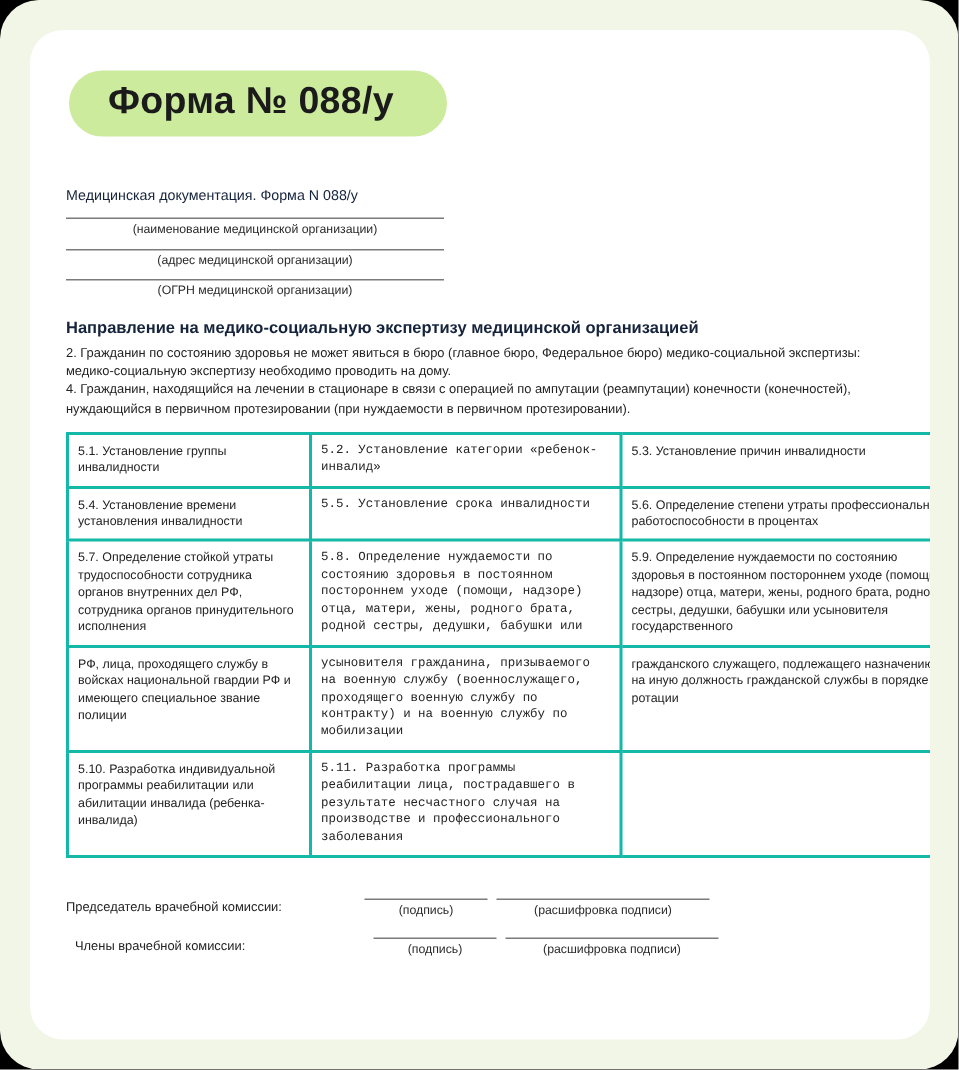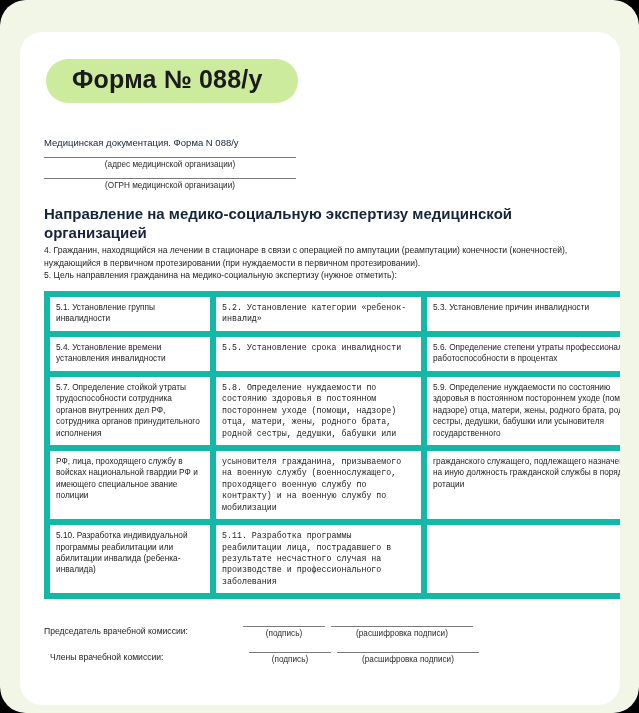"Форма № 088/у" #doc-card { top: 32px -> 20px }
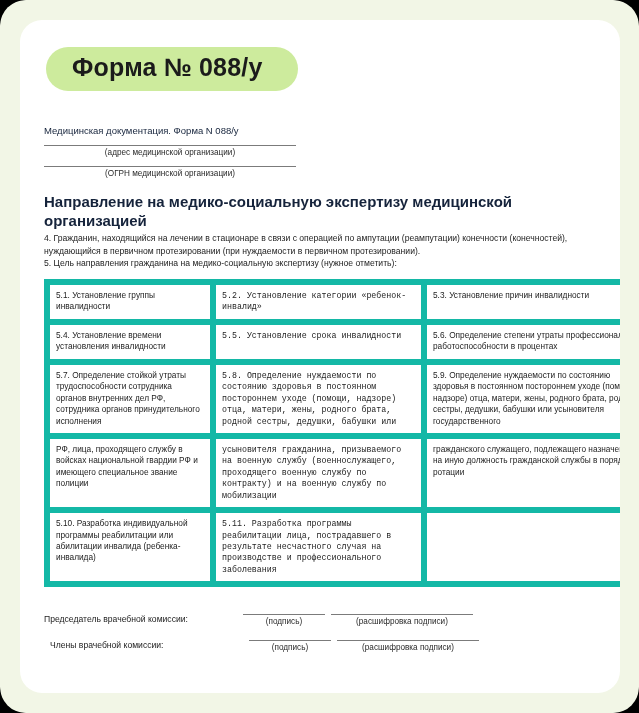"(наименование медицинской организации)" div.blank-block { html: none -> <div> <div></div> <div>(наименование медицинской организации)</div> </div> }
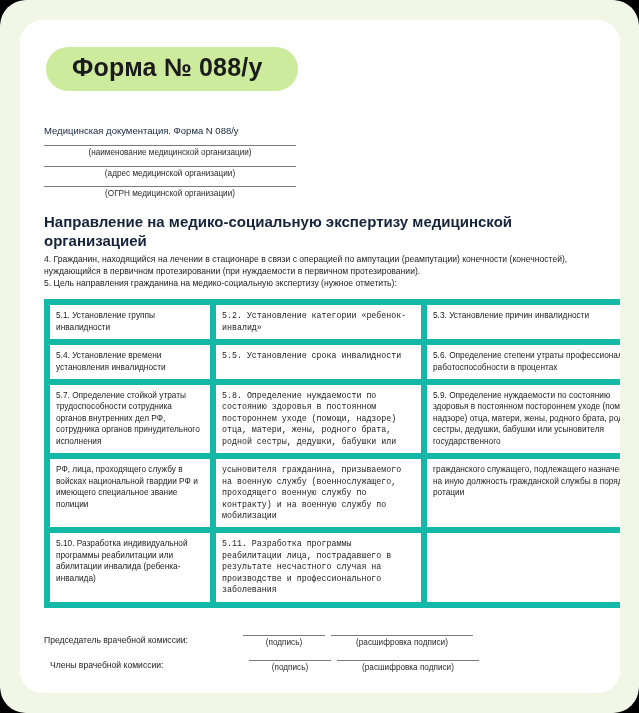"Направление на медико-социальную" .section-heading { font-size: 15px -> 11px }
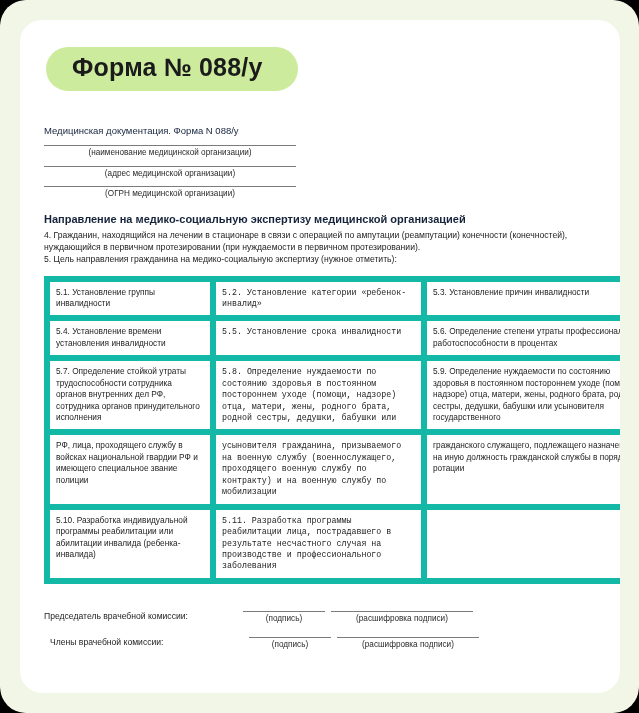"2. Гражданин по состоянию здоровья" p.para { html: none -> <p>2. Гражданин по состоянию здоровья не может явиться в бюро (главное бюро, Федеральное бюро) медико-социальной экспертизы: медико-социальную экспертизу необходимо проводить на дому.</p> }
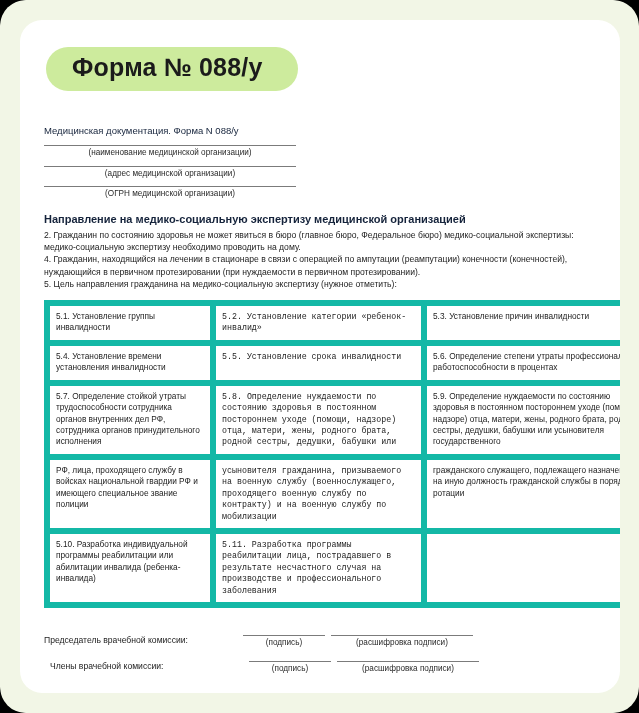"5. Цель направления гражданина на" p.para { html: <p>5. Цель направления гражданина на медико-социальную экспертизу (нужное отметить):</p> -> none }
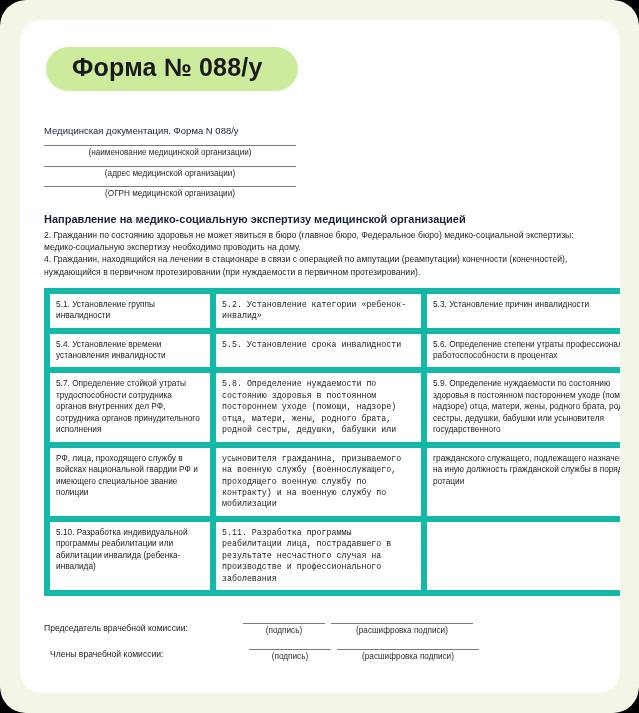"5.1. Установление группы инвалидности" #form-table td { border: 6px solid #14b8a6 -> 2px solid #14b8a6 }
